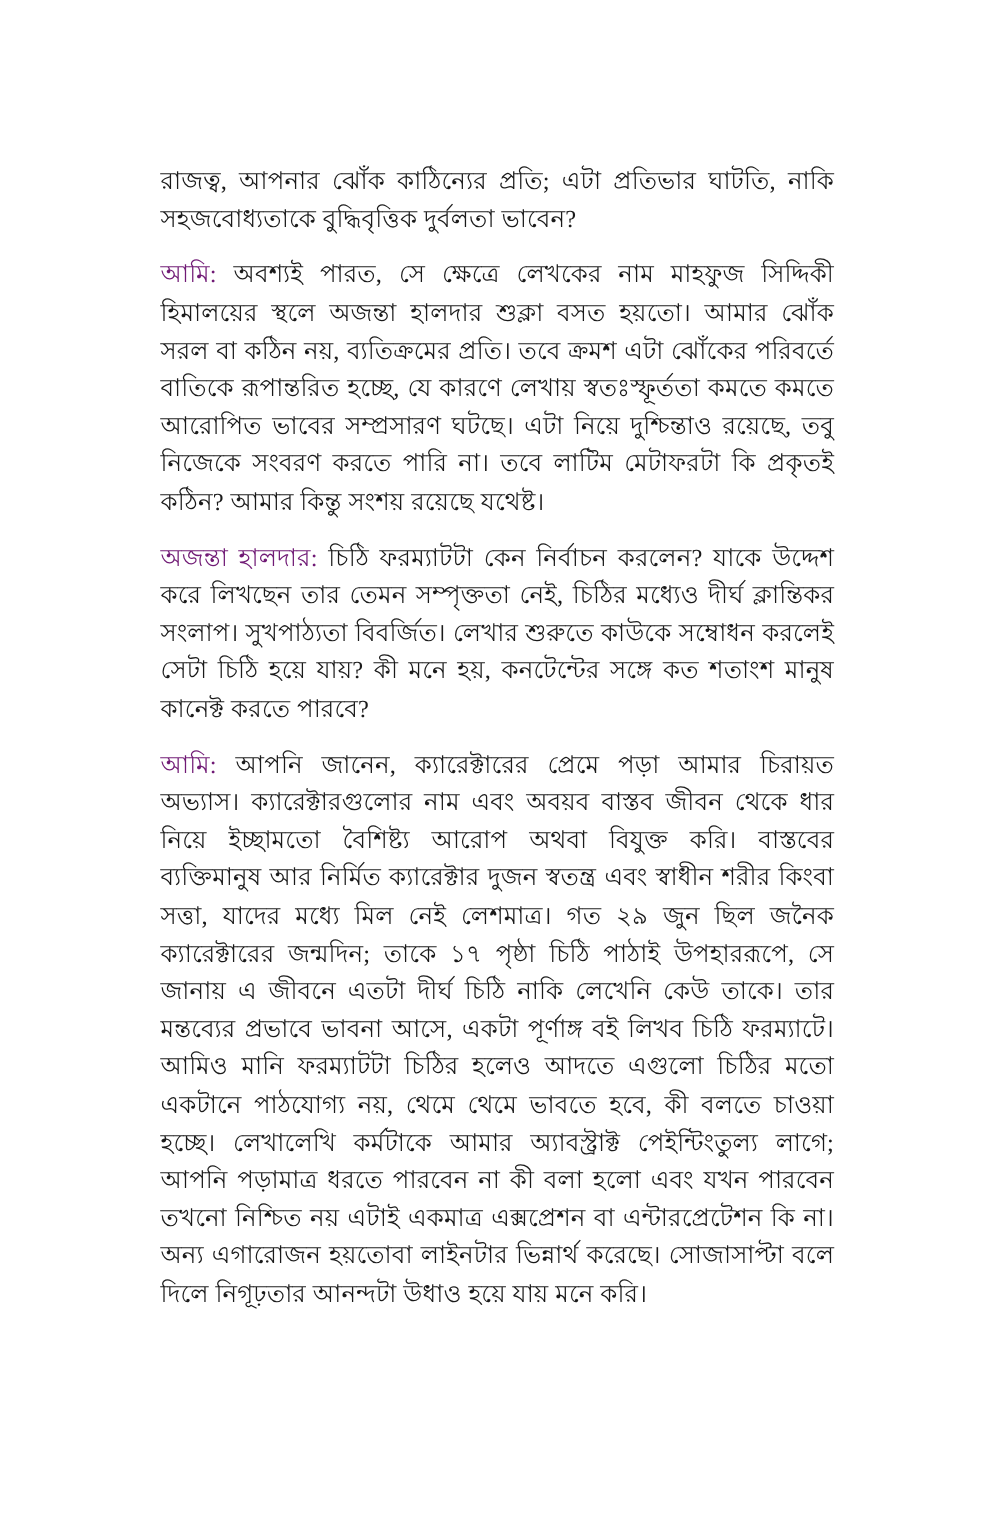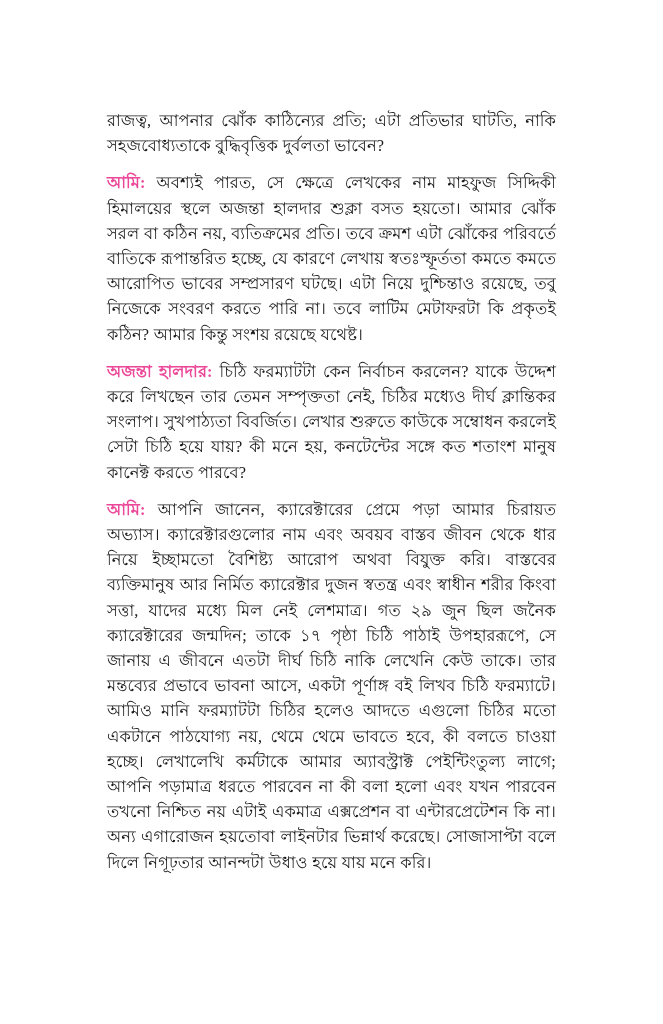"আমি:" .speaker { color: #ec4899 -> #701a75; font-weight: bold -> normal }
